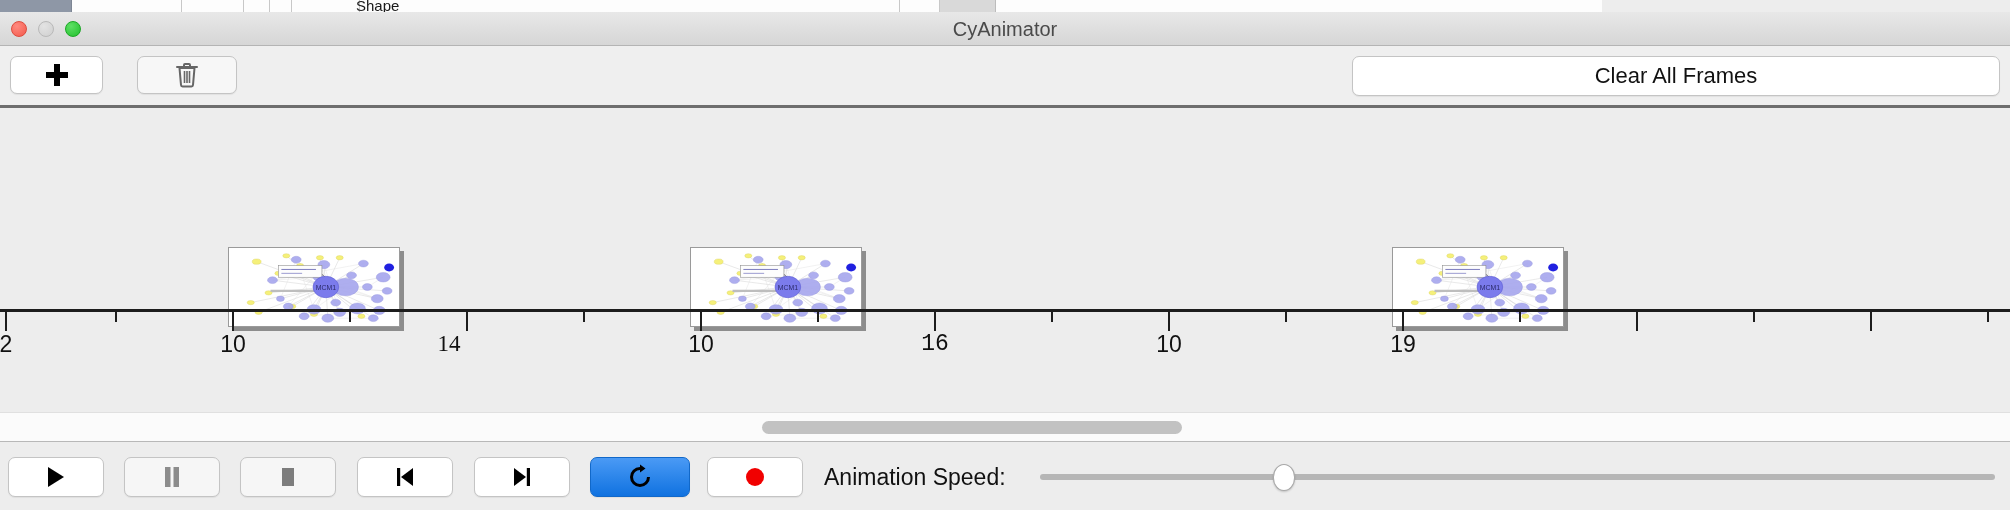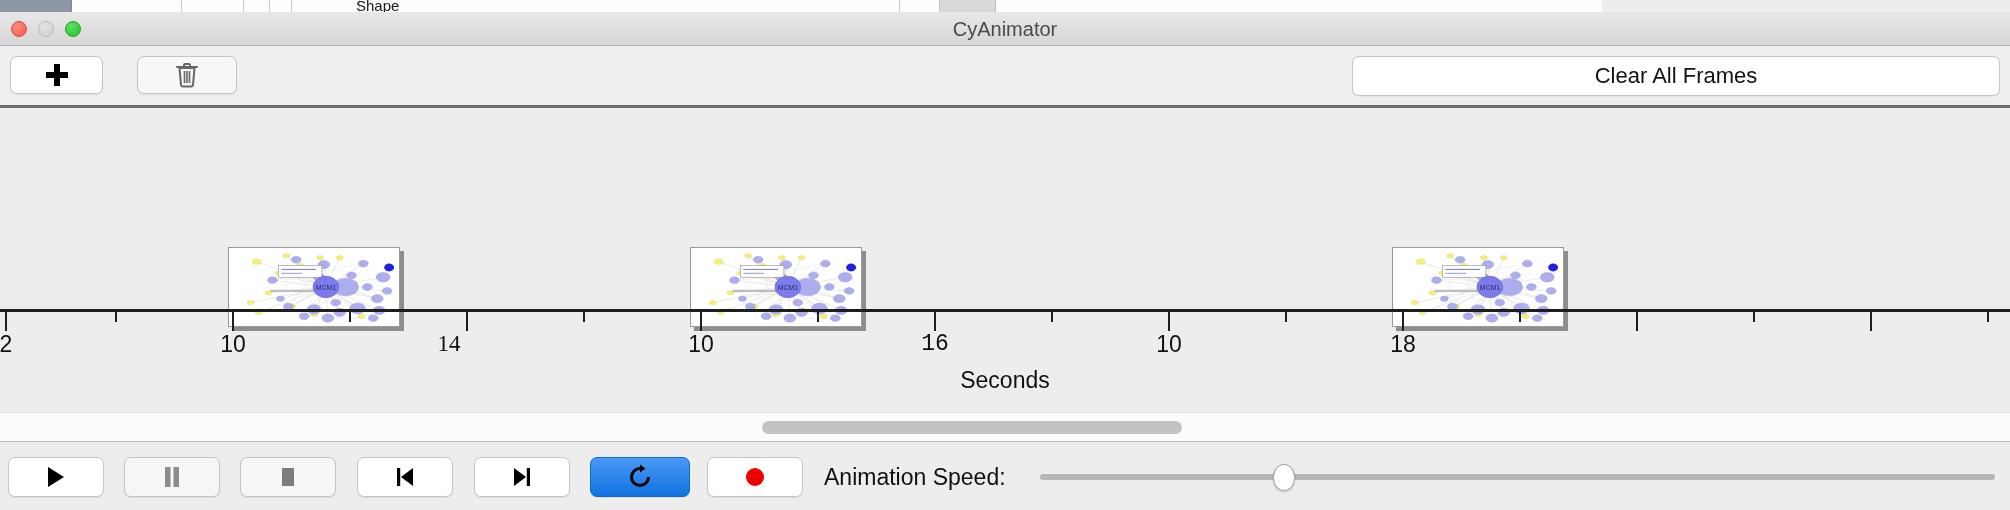"18" div.tick-label { text: 18 -> 19 }
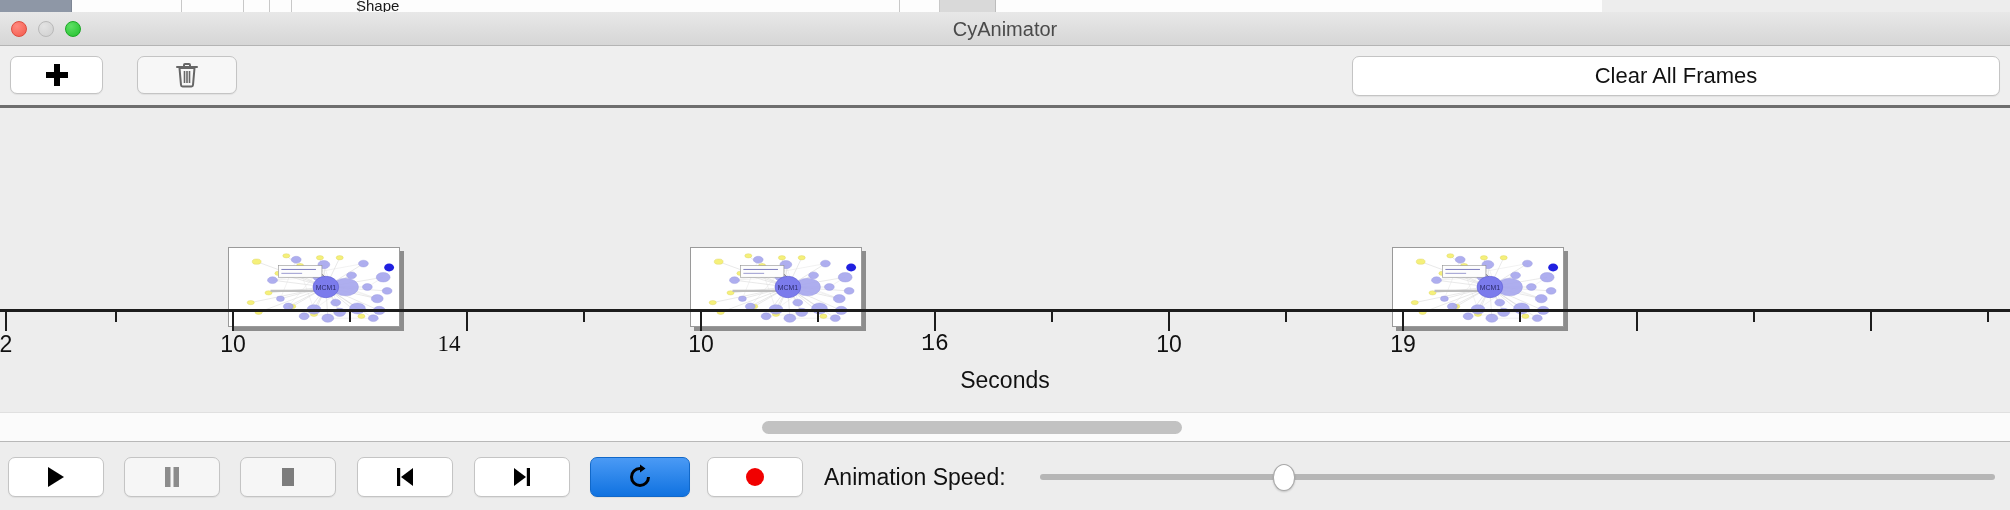"Seconds" div.axis-caption { html: <div>Seconds</div> -> none }
